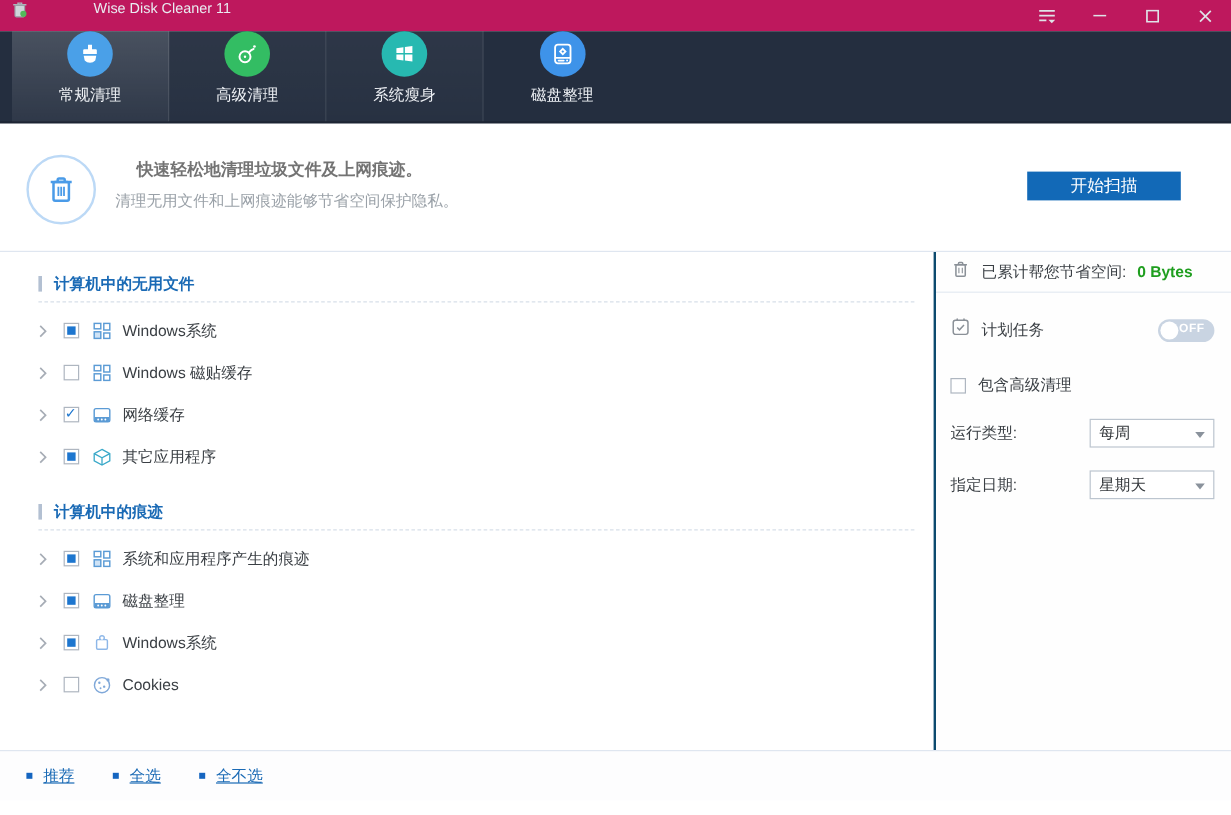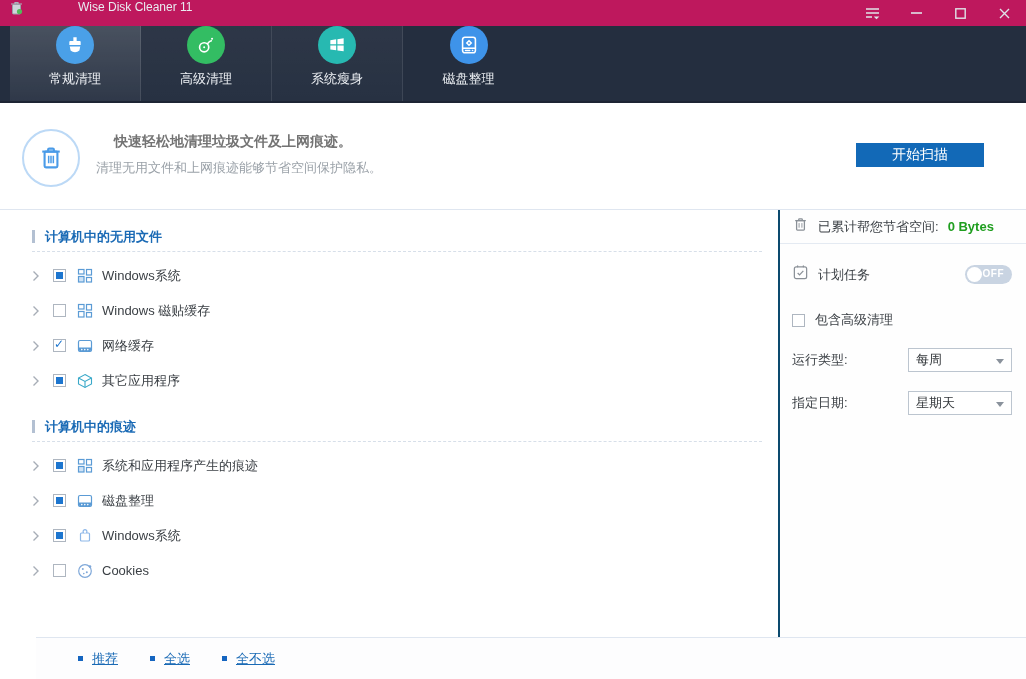"推荐" .footer { bottom: 0 -> 12px; margin-left: 36px -> none; padding-left: 42px -> 22px }
